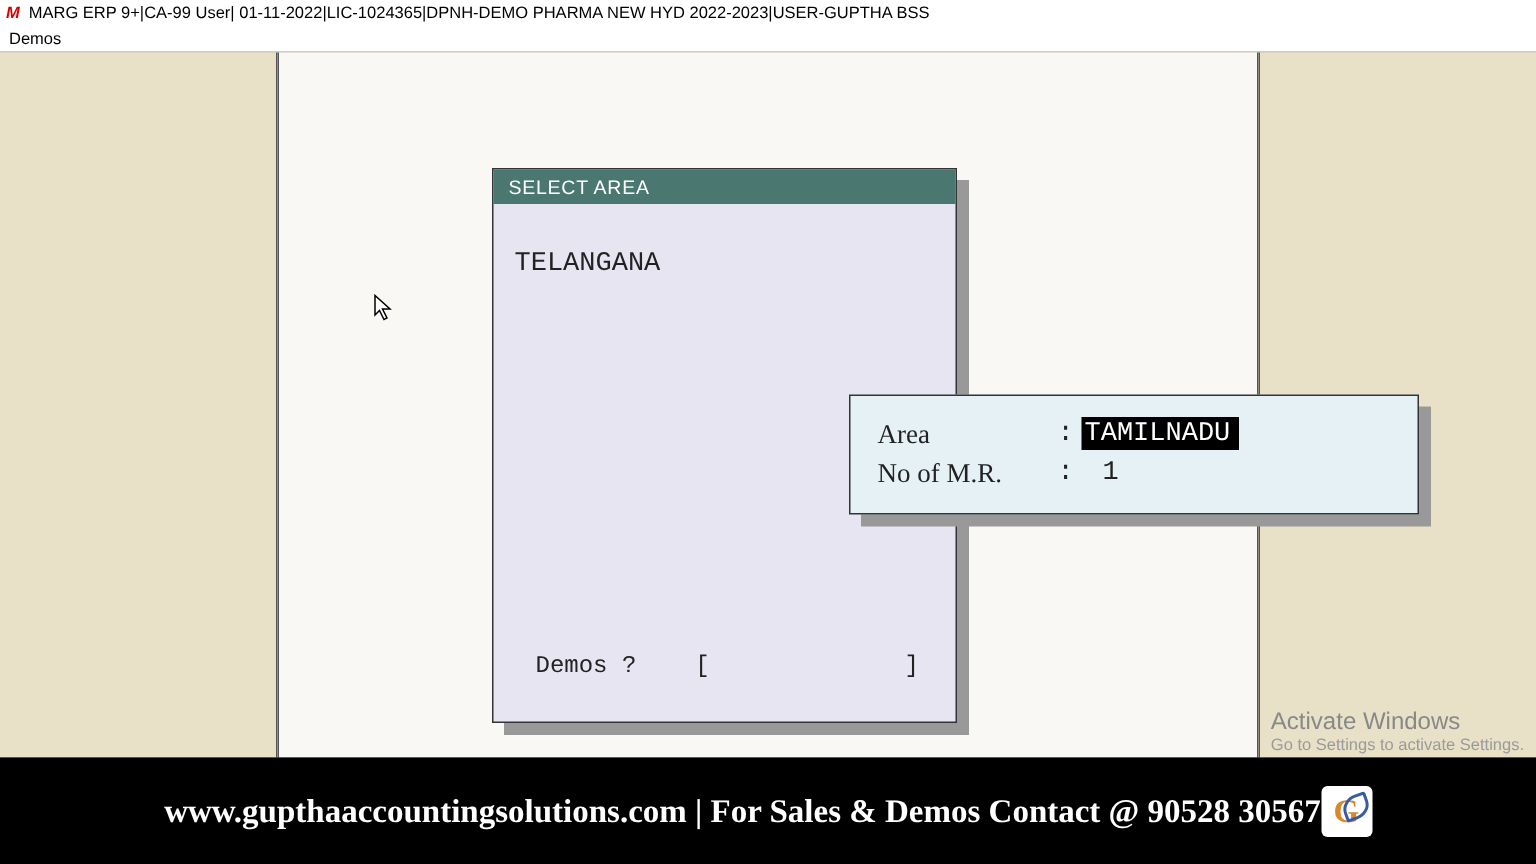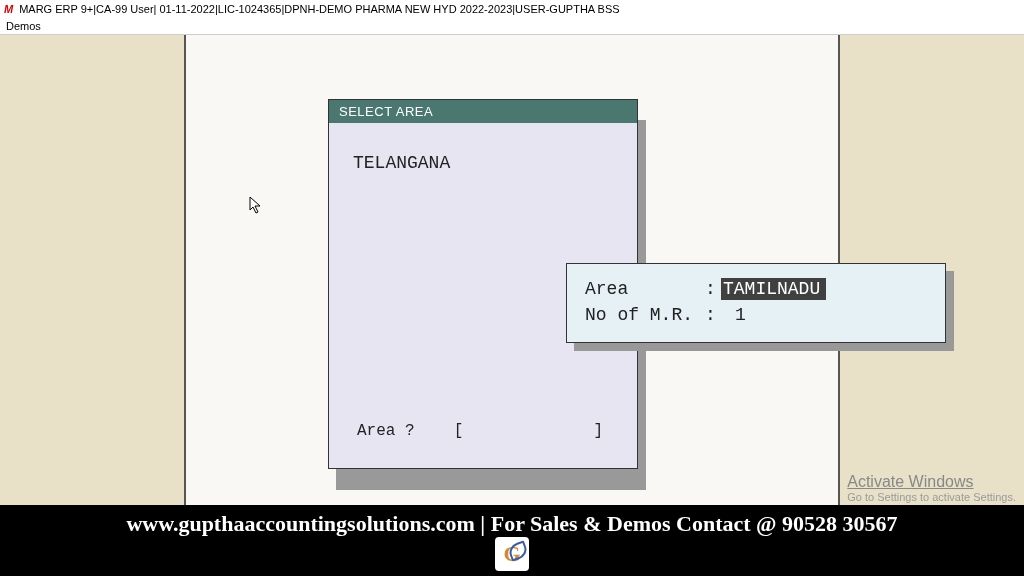"SELECT AREA" .modal { top: 64px -> 77px }
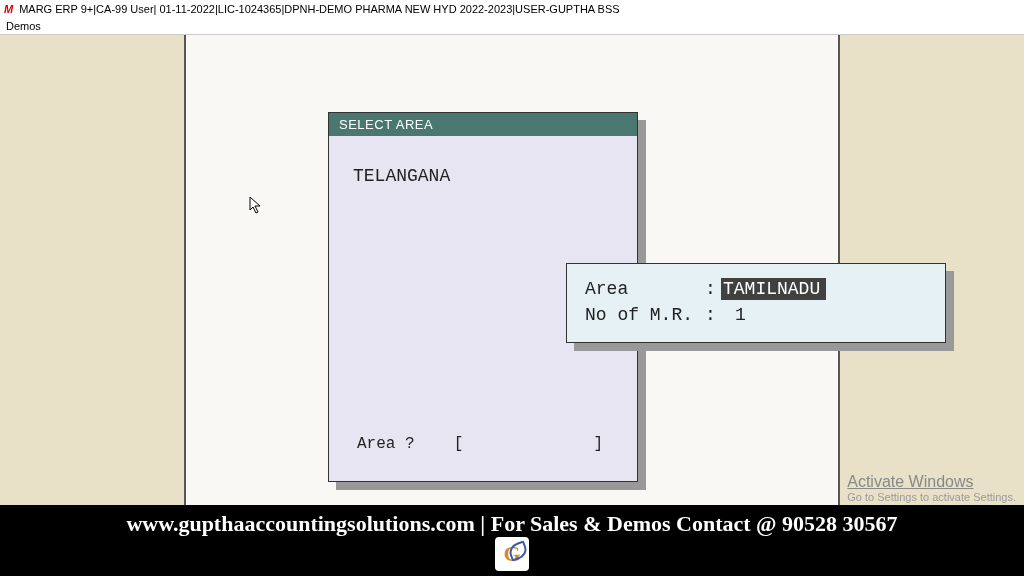"TELANGANA" .modal-body { padding: 30px 20px 0 24px -> 30px 20px 0 14px }
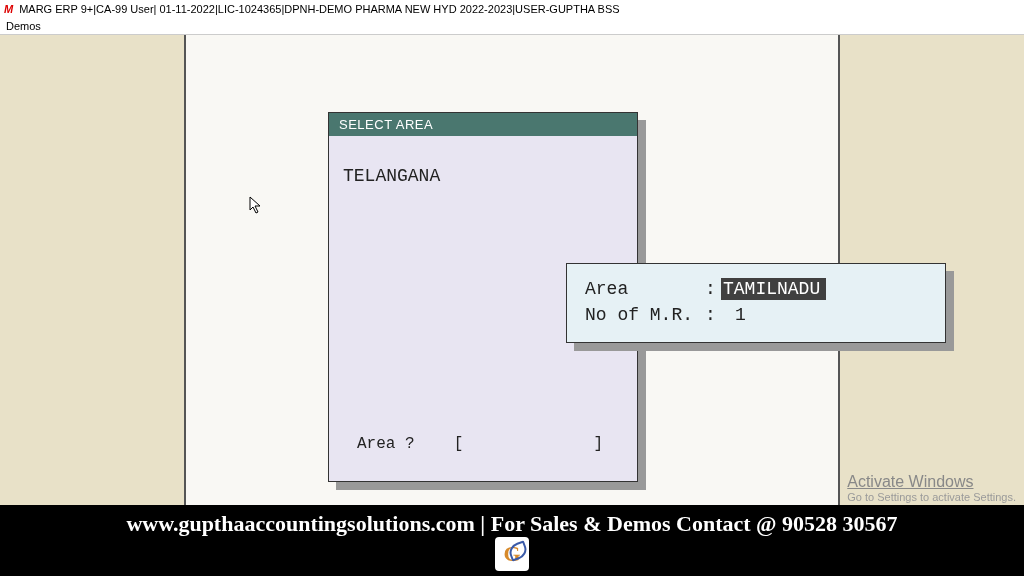"Area" .popup-label { font-family: none -> Liberation Serif, serif }
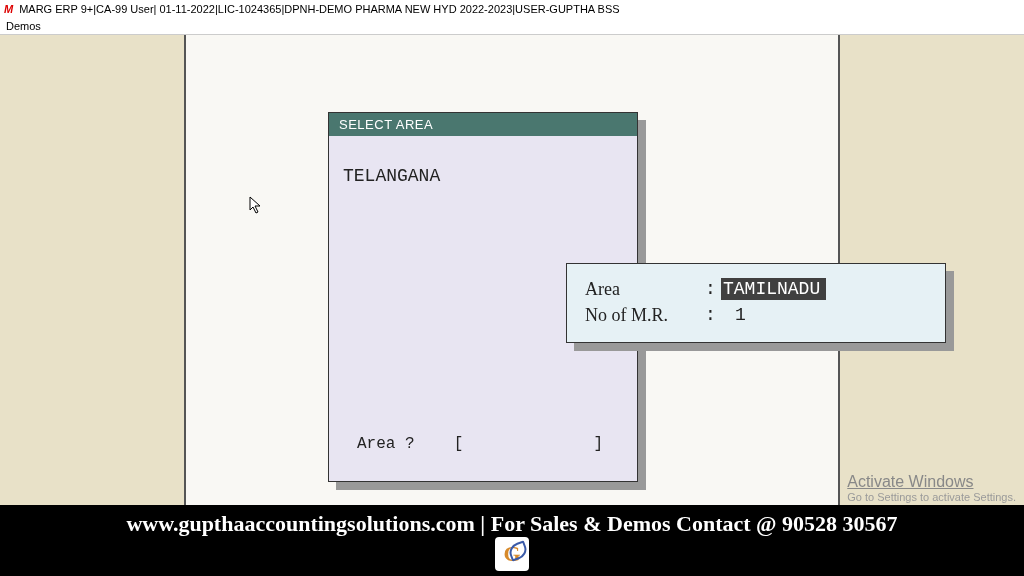"TAMILNADU" .popup-value-hl { background: #404040 -> #000000 }
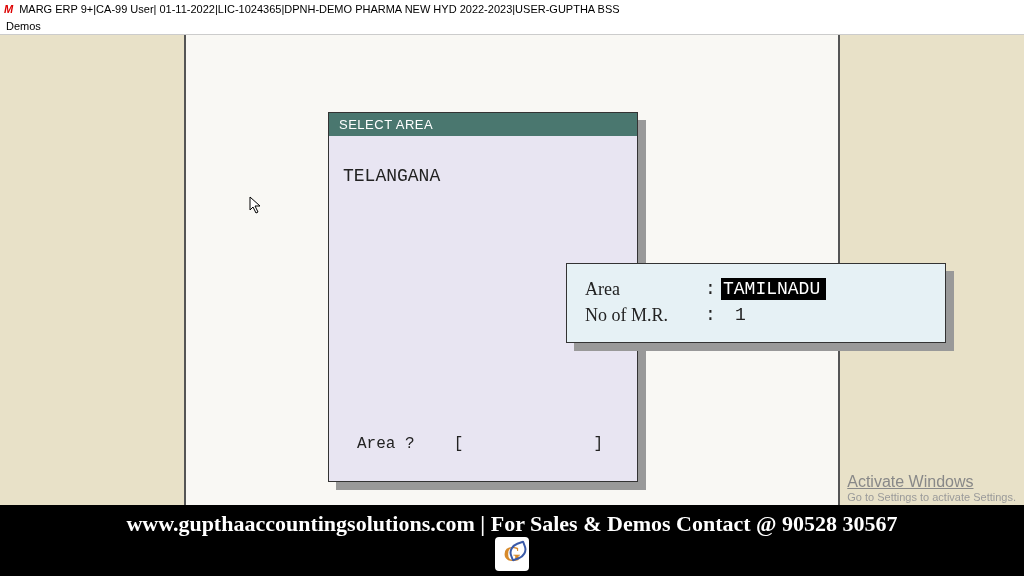"Area ?" span { text: Area -> Demos }
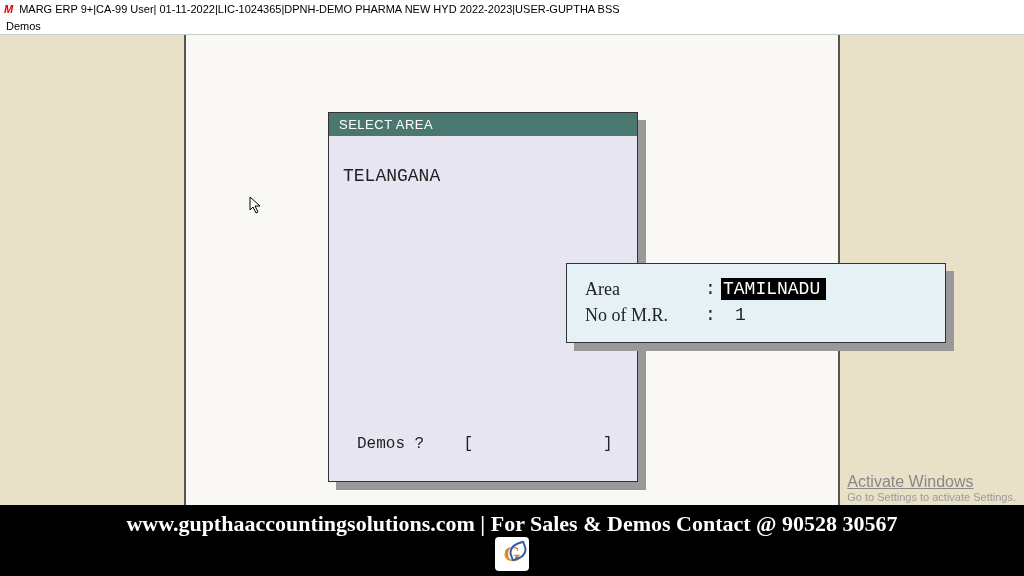"Activate Windows" .activate .l1 { text-decoration: underline -> none }
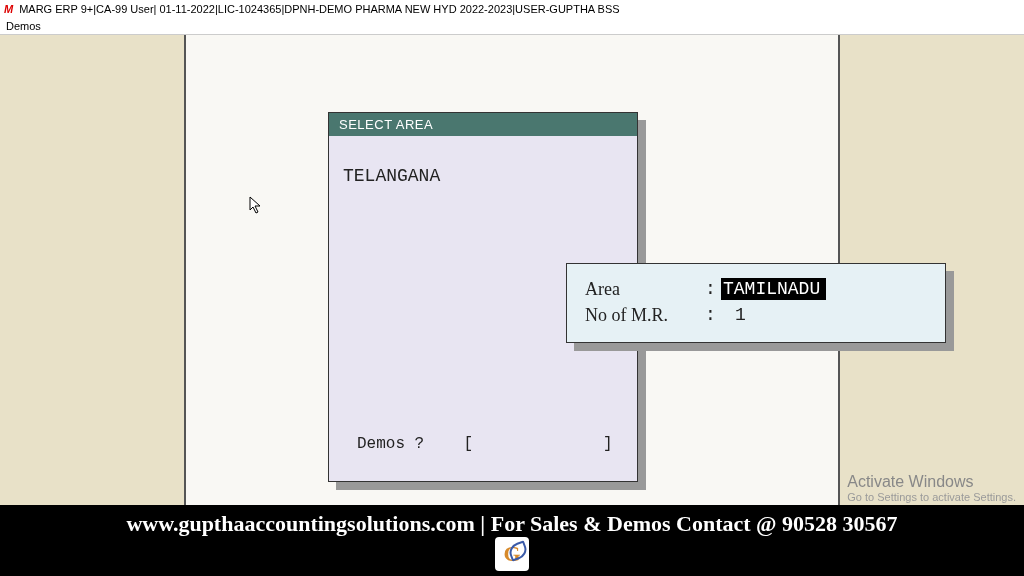"www.gupthaaccountingsolutions.com | For" .bottom { flex-direction: column -> none }
